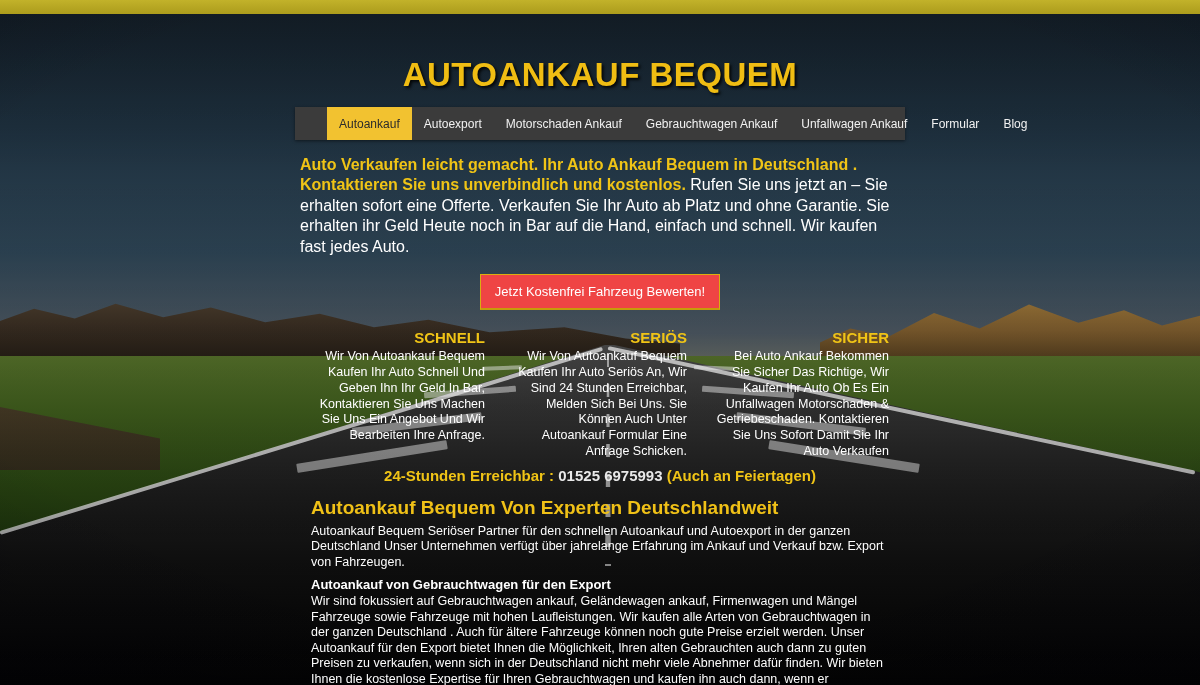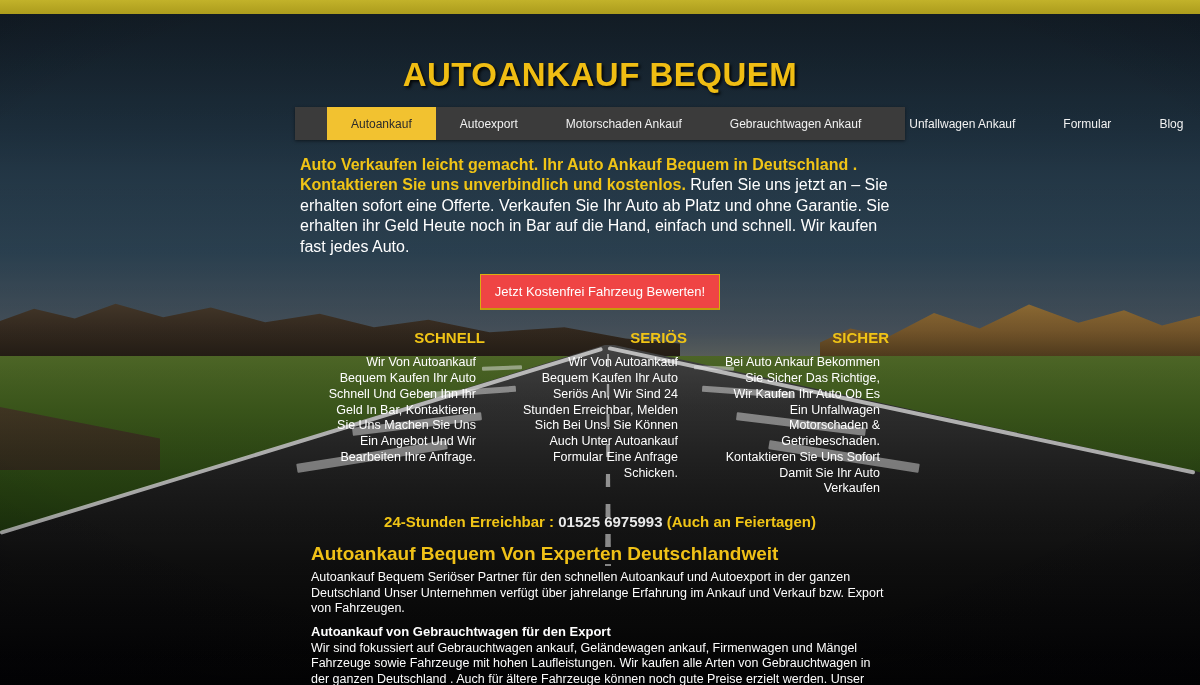"Autoankauf" .nav a { padding: 0 24px -> 0 12px }
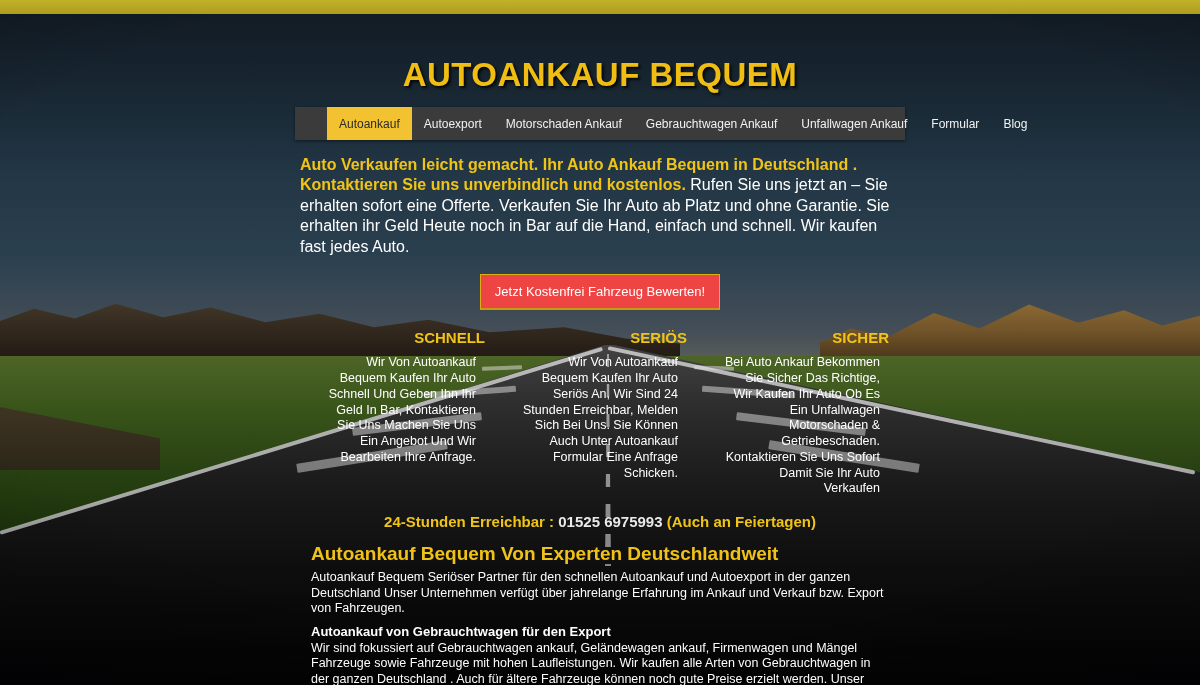"Wir Von Autoankauf Bequem Kaufen" .feature p { margin: 9px -> 0 }
